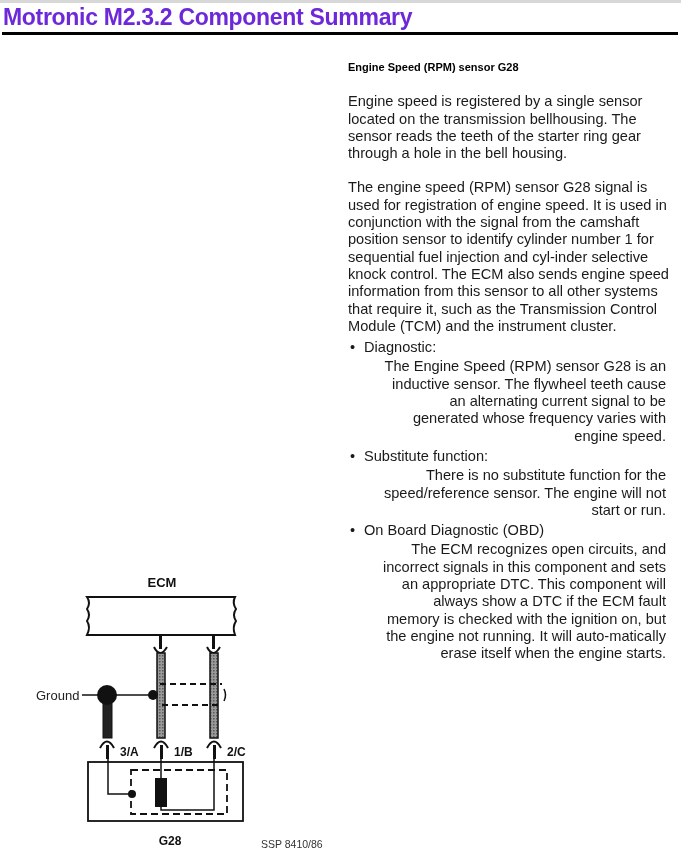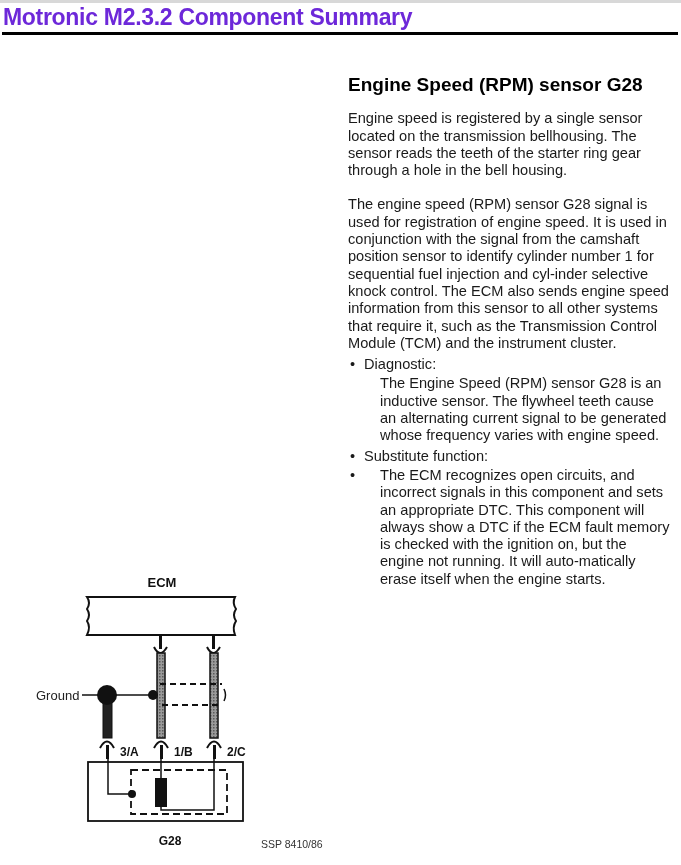"Engine Speed (RPM) sensor G28" .content h2 { font-size: 19px -> 11px; margin: 17px 0 17px 0 -> 0 0 17px 0 }
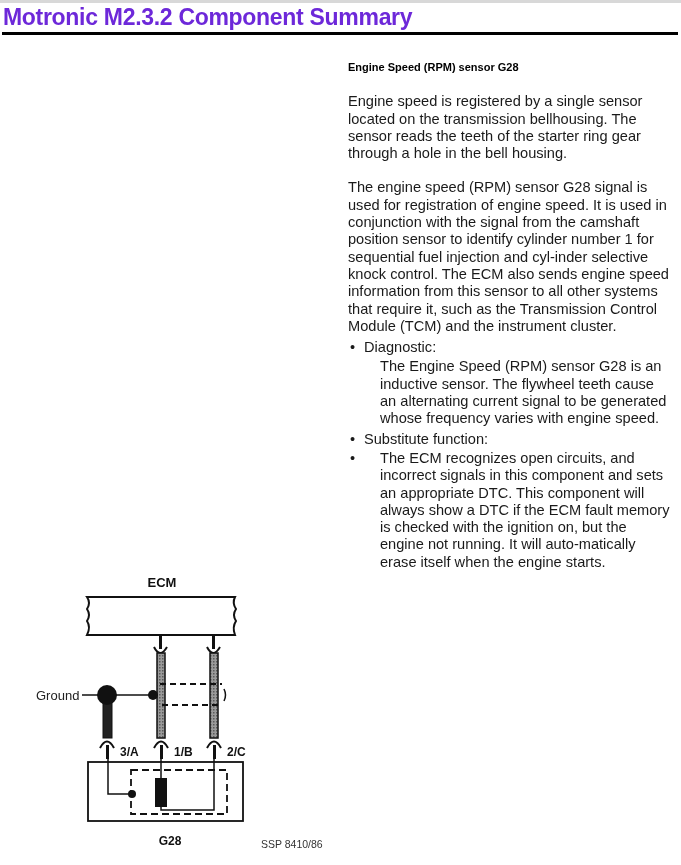"The Engine Speed (RPM) sensor G28 is" .sub { margin: 2px 4px 3px 0 -> 2px 12px 3px 0; text-align: none -> right }
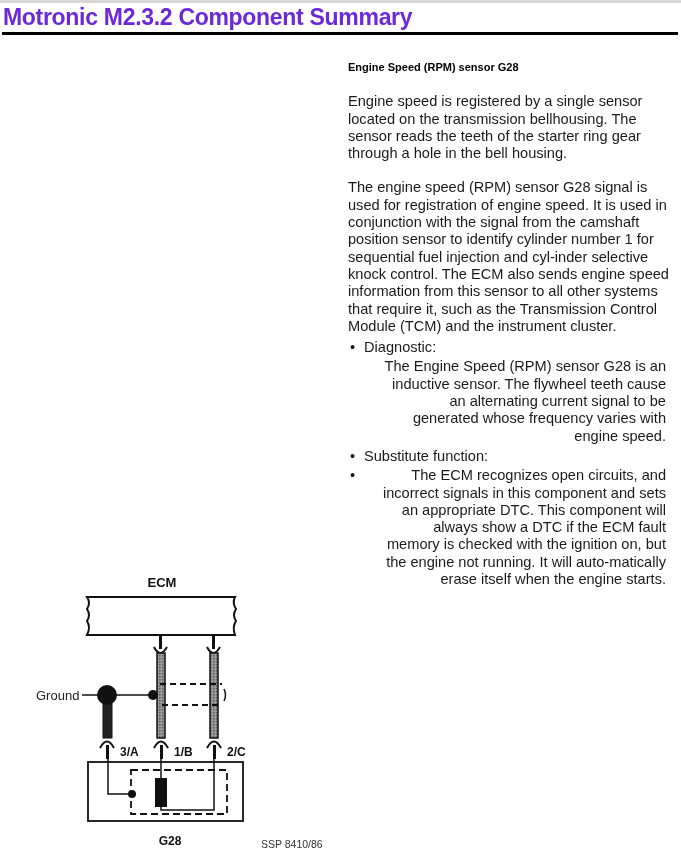"There is no substitute function" div.sub { html: none -> <div>There is no substitute function for the speed/reference sensor. The engine will not start or run.</div> }
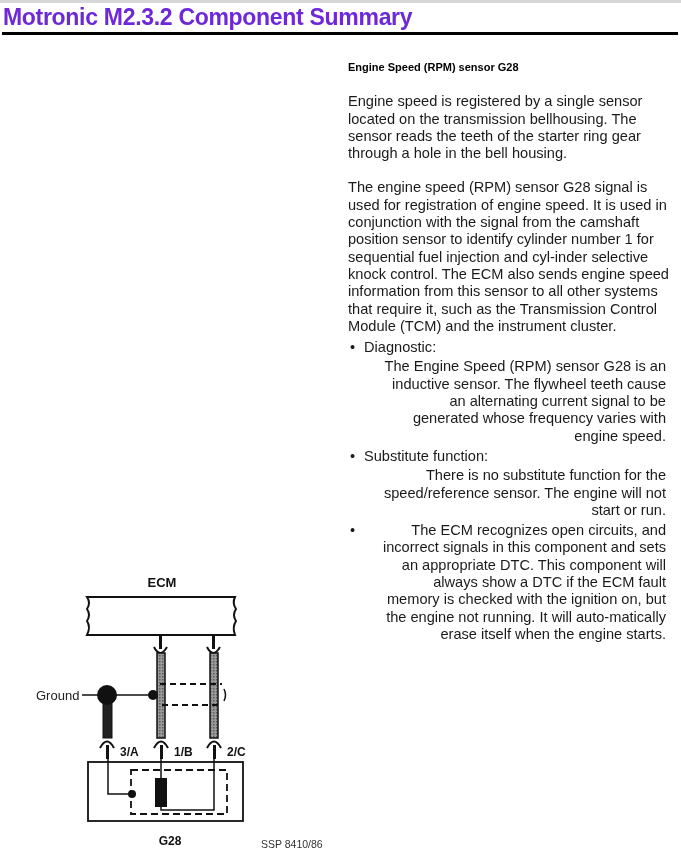"On Board Diagnostic (OBD)" span { html: none -> <span>On Board Diagnostic (OBD)</span> }
